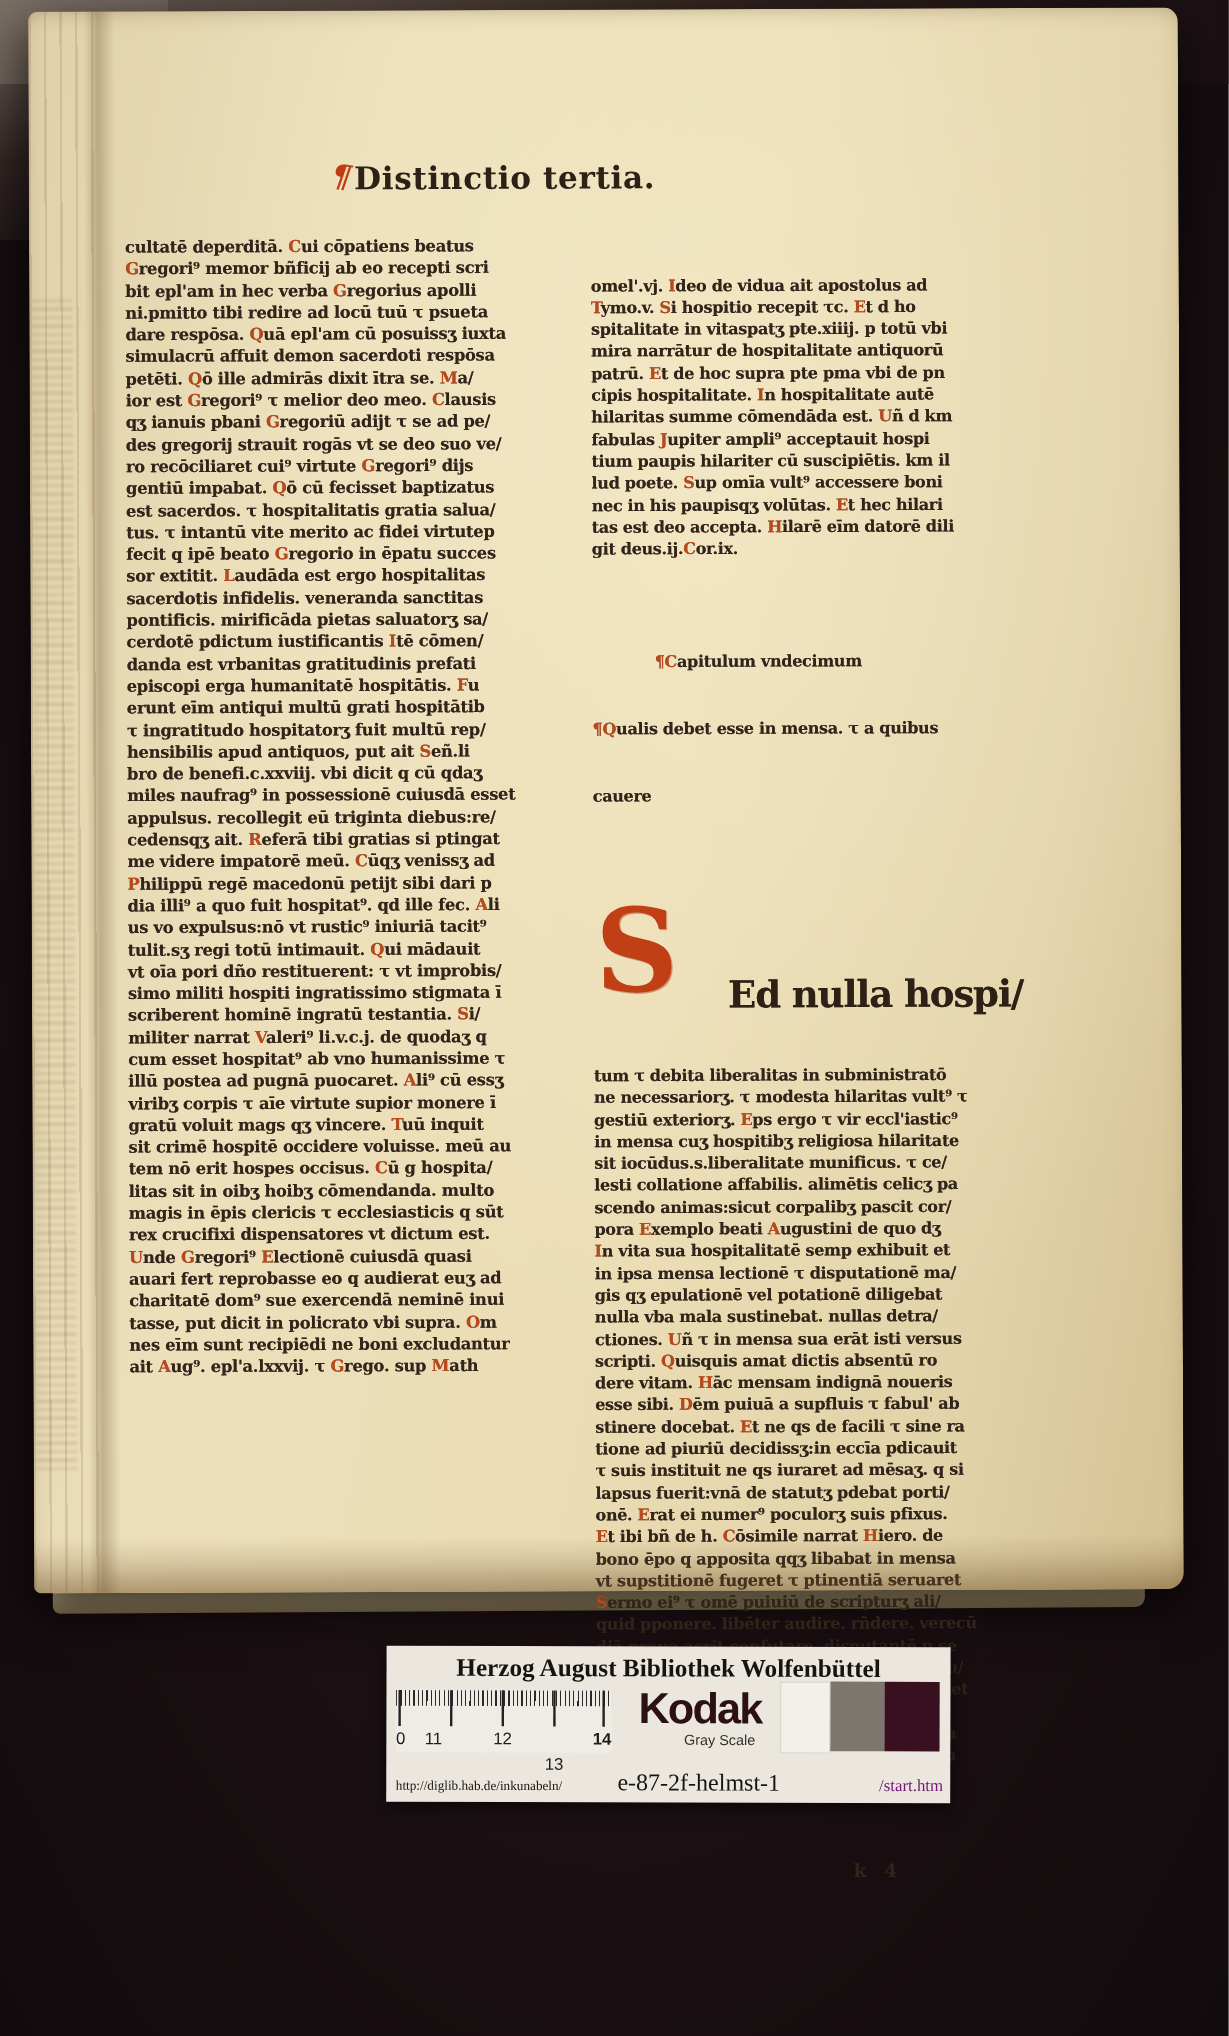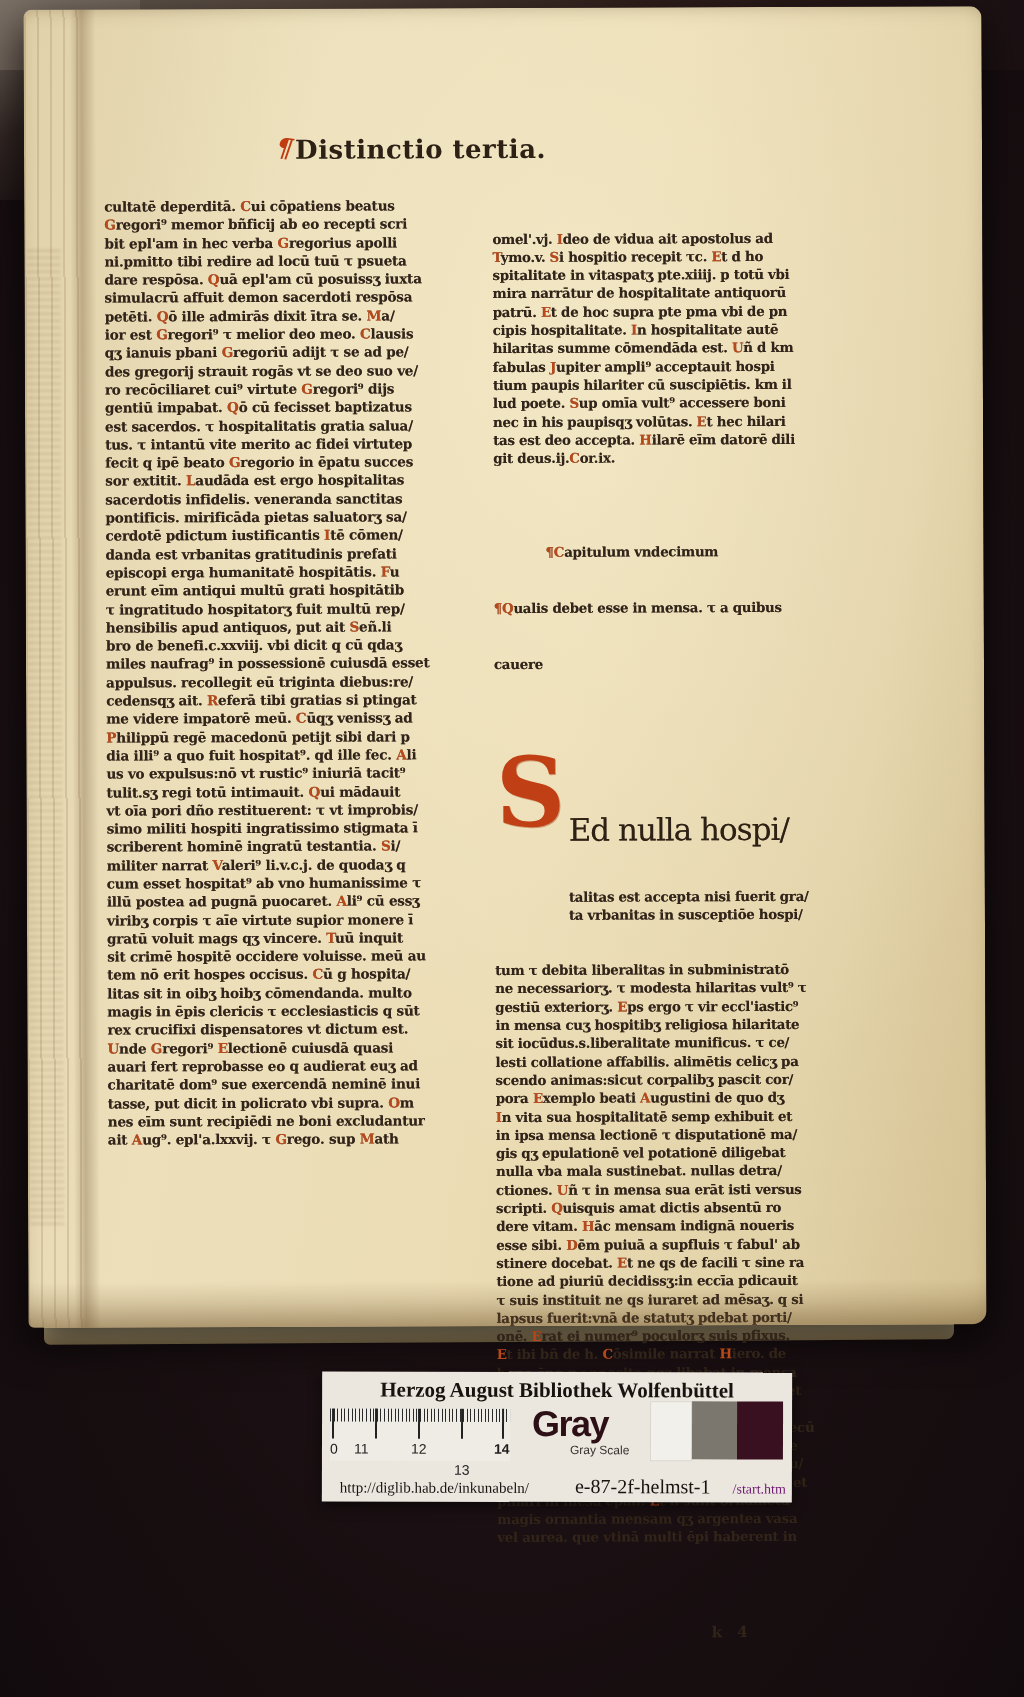"Ed nulla hospi/" .incipit-large { font-weight: 400 -> 700; margin-left: 74px -> 112px }
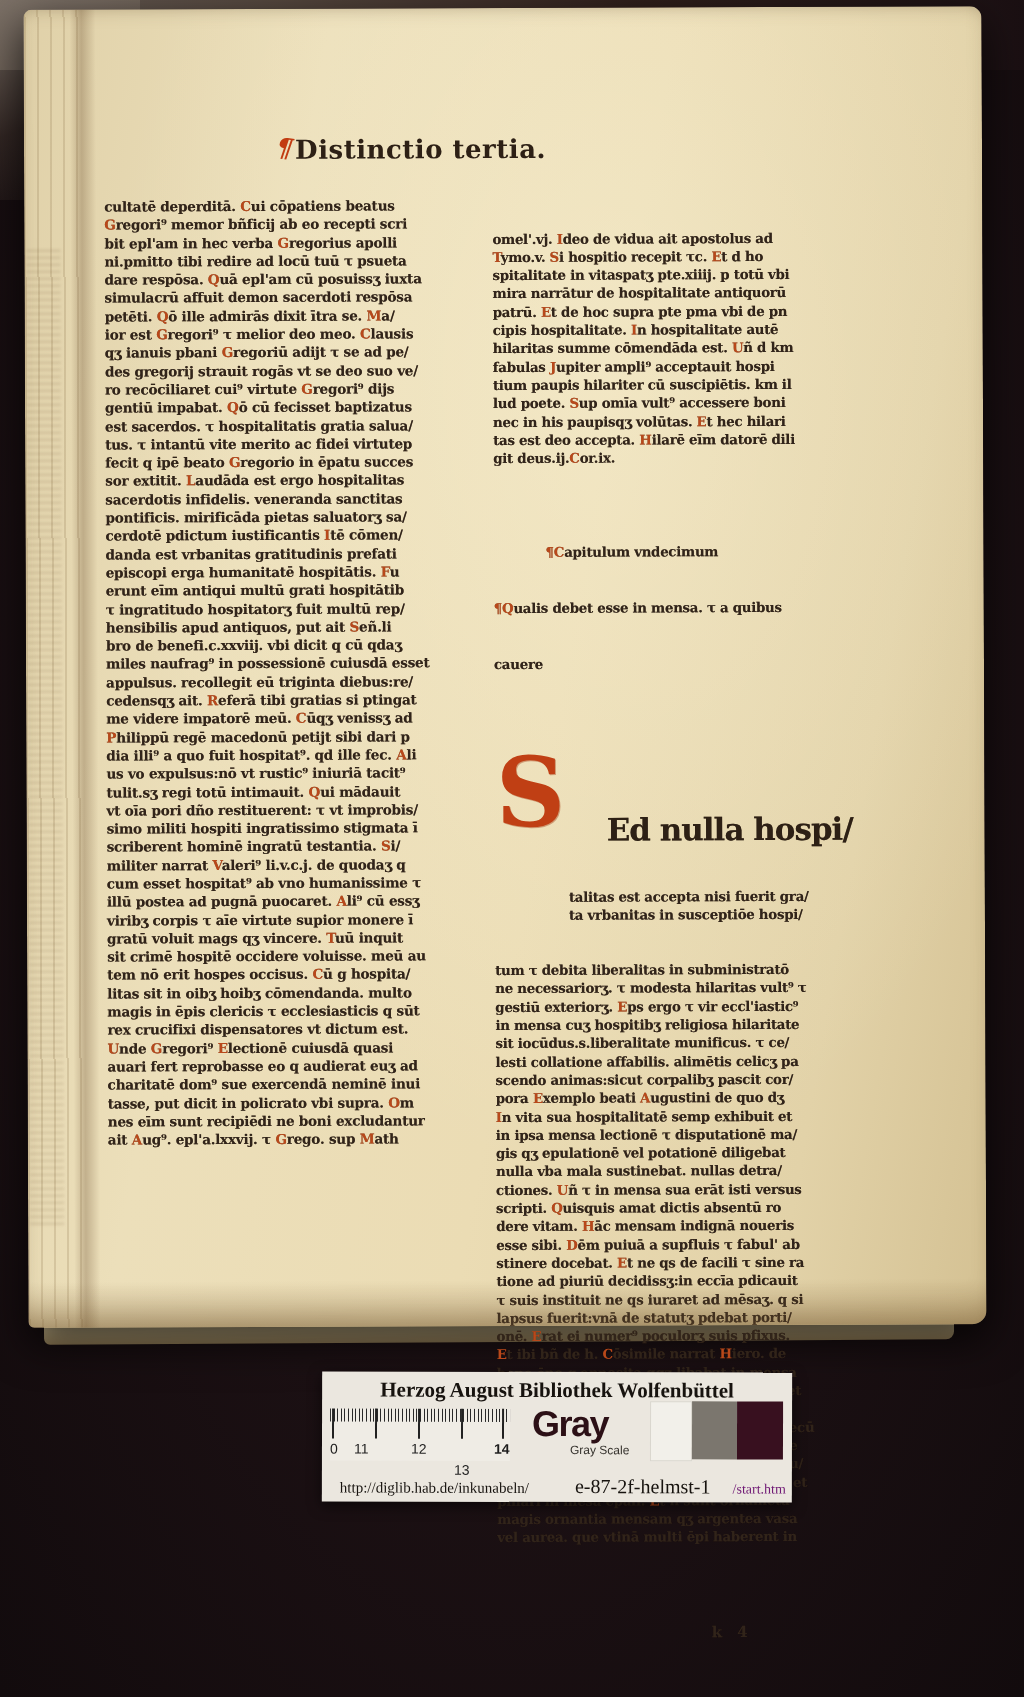"talitas est accepta nisi fuerit" div.body-indent { html: <div>talitas est accepta nisi fuerit gra/<br>ta vrbanitas in susceptiōe hospi/</div> -> none }
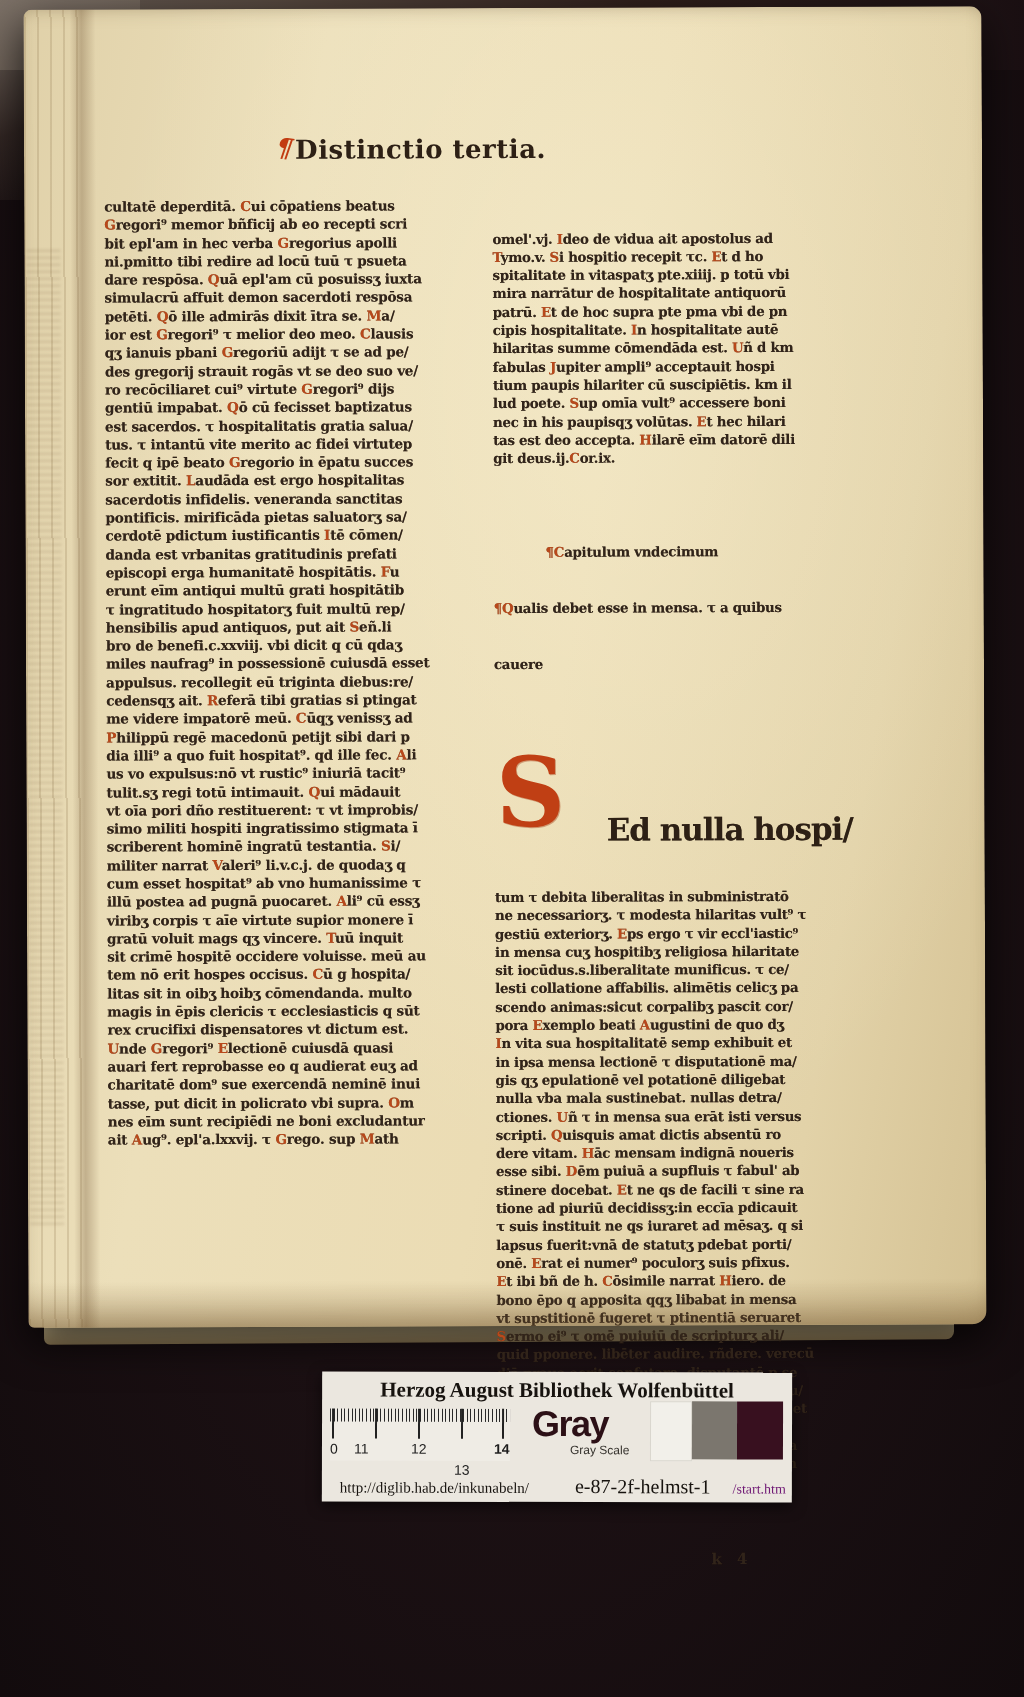"Gray" div.kodak-logo { text: Gray -> Kodak }
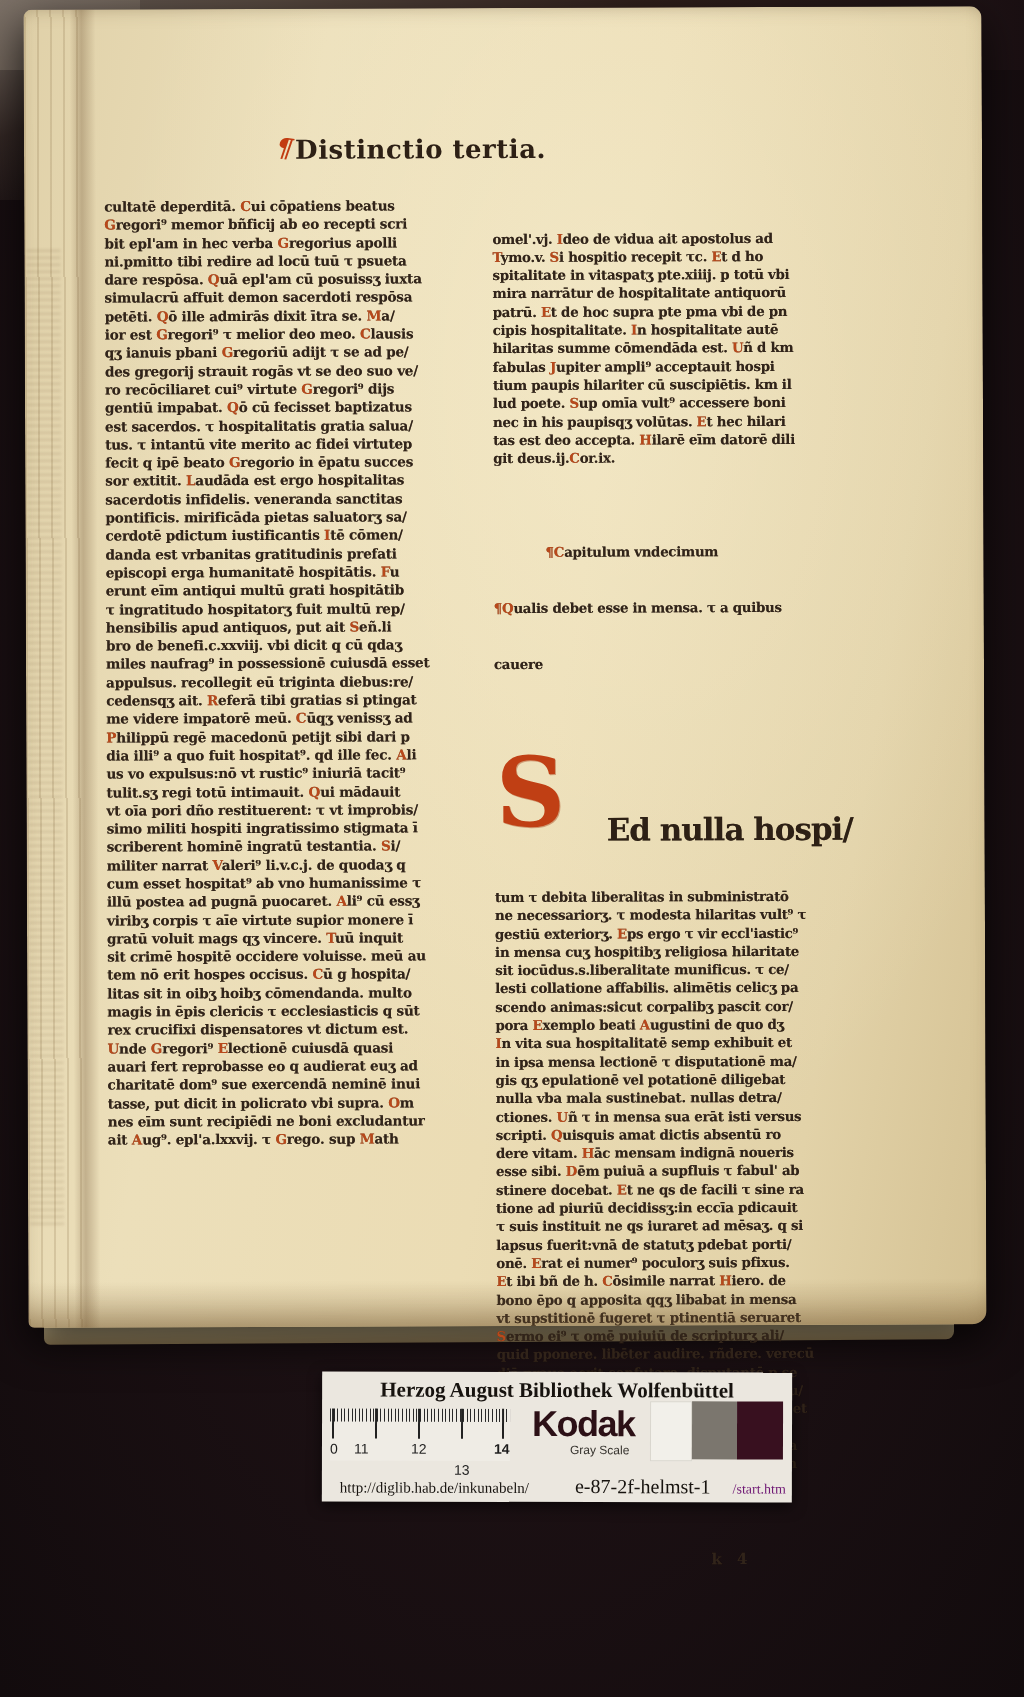"http://diglib.hab.de/inkunabeln/" .url { font-size: 15px -> 11px; margin-left: 10px -> none }
